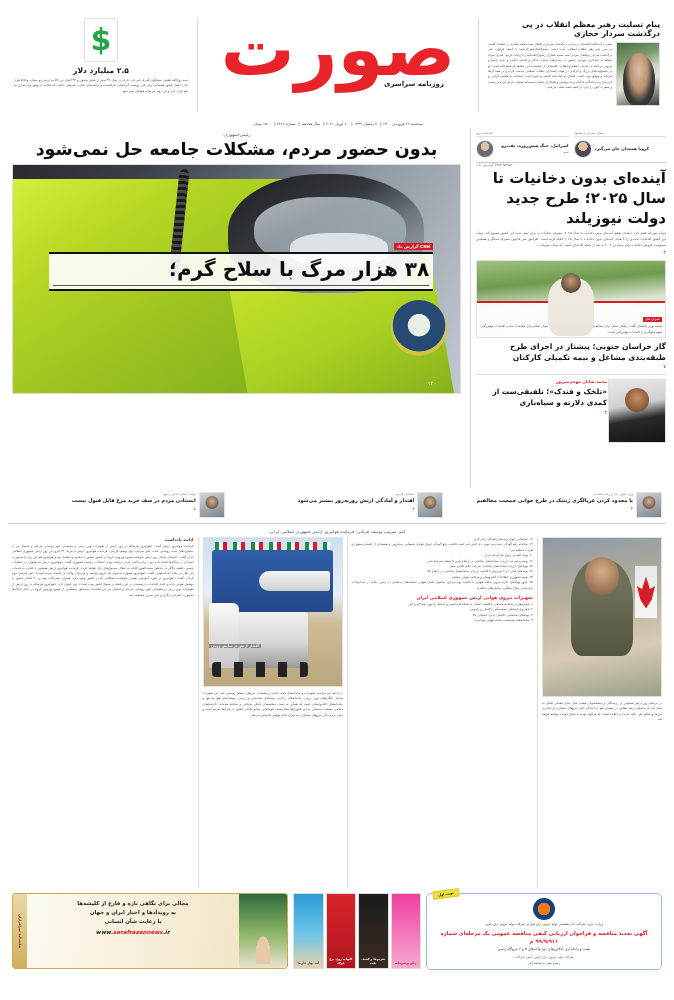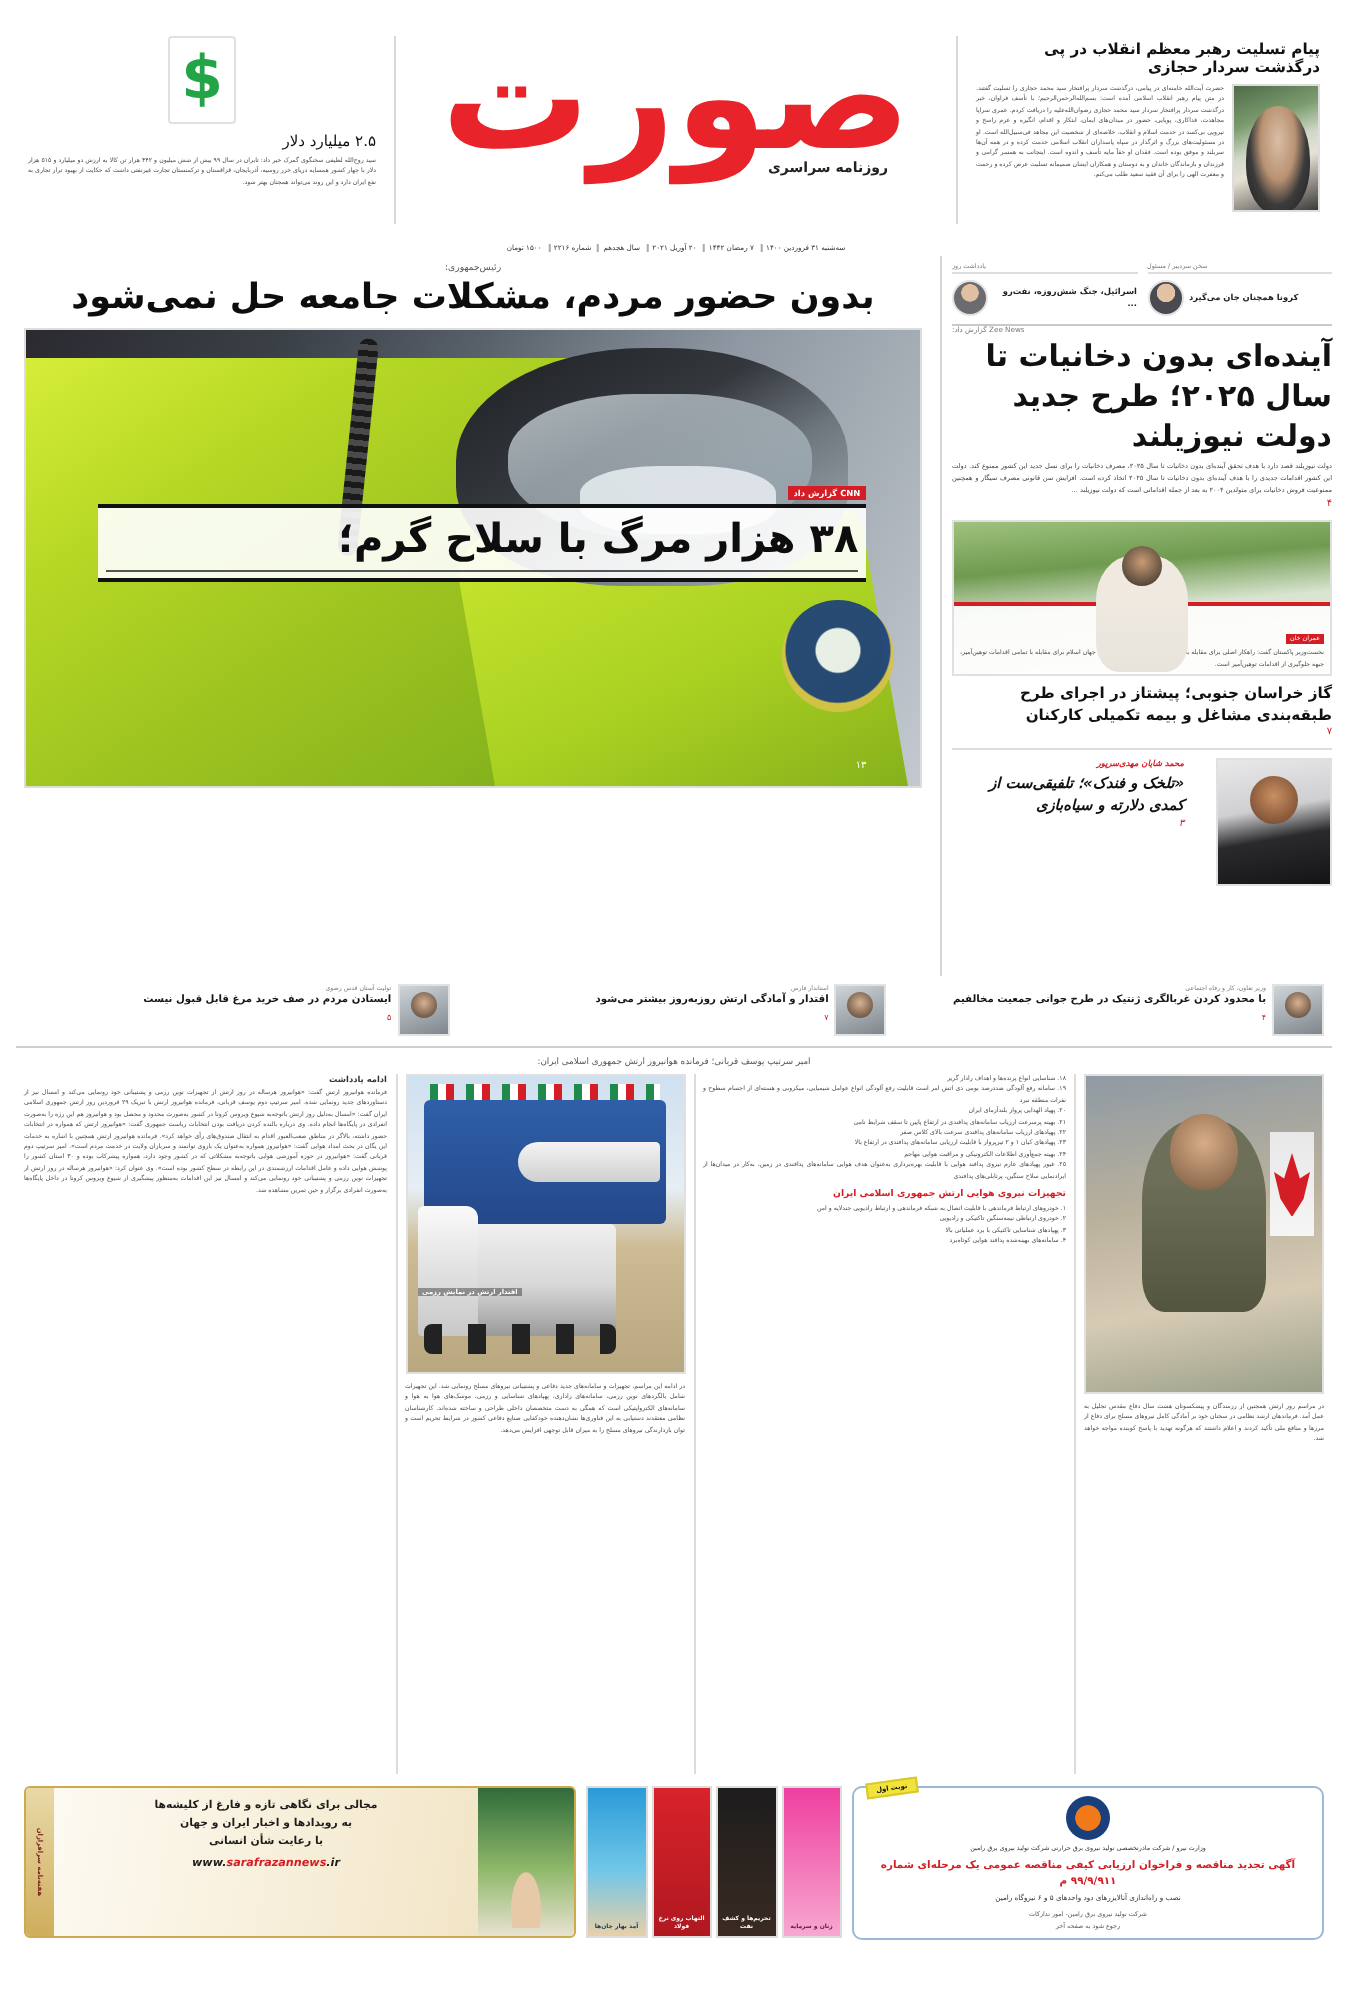"۲.۵ میلیارد دلار" .dollar-title { font-weight: normal -> bold; text-align: right -> center }
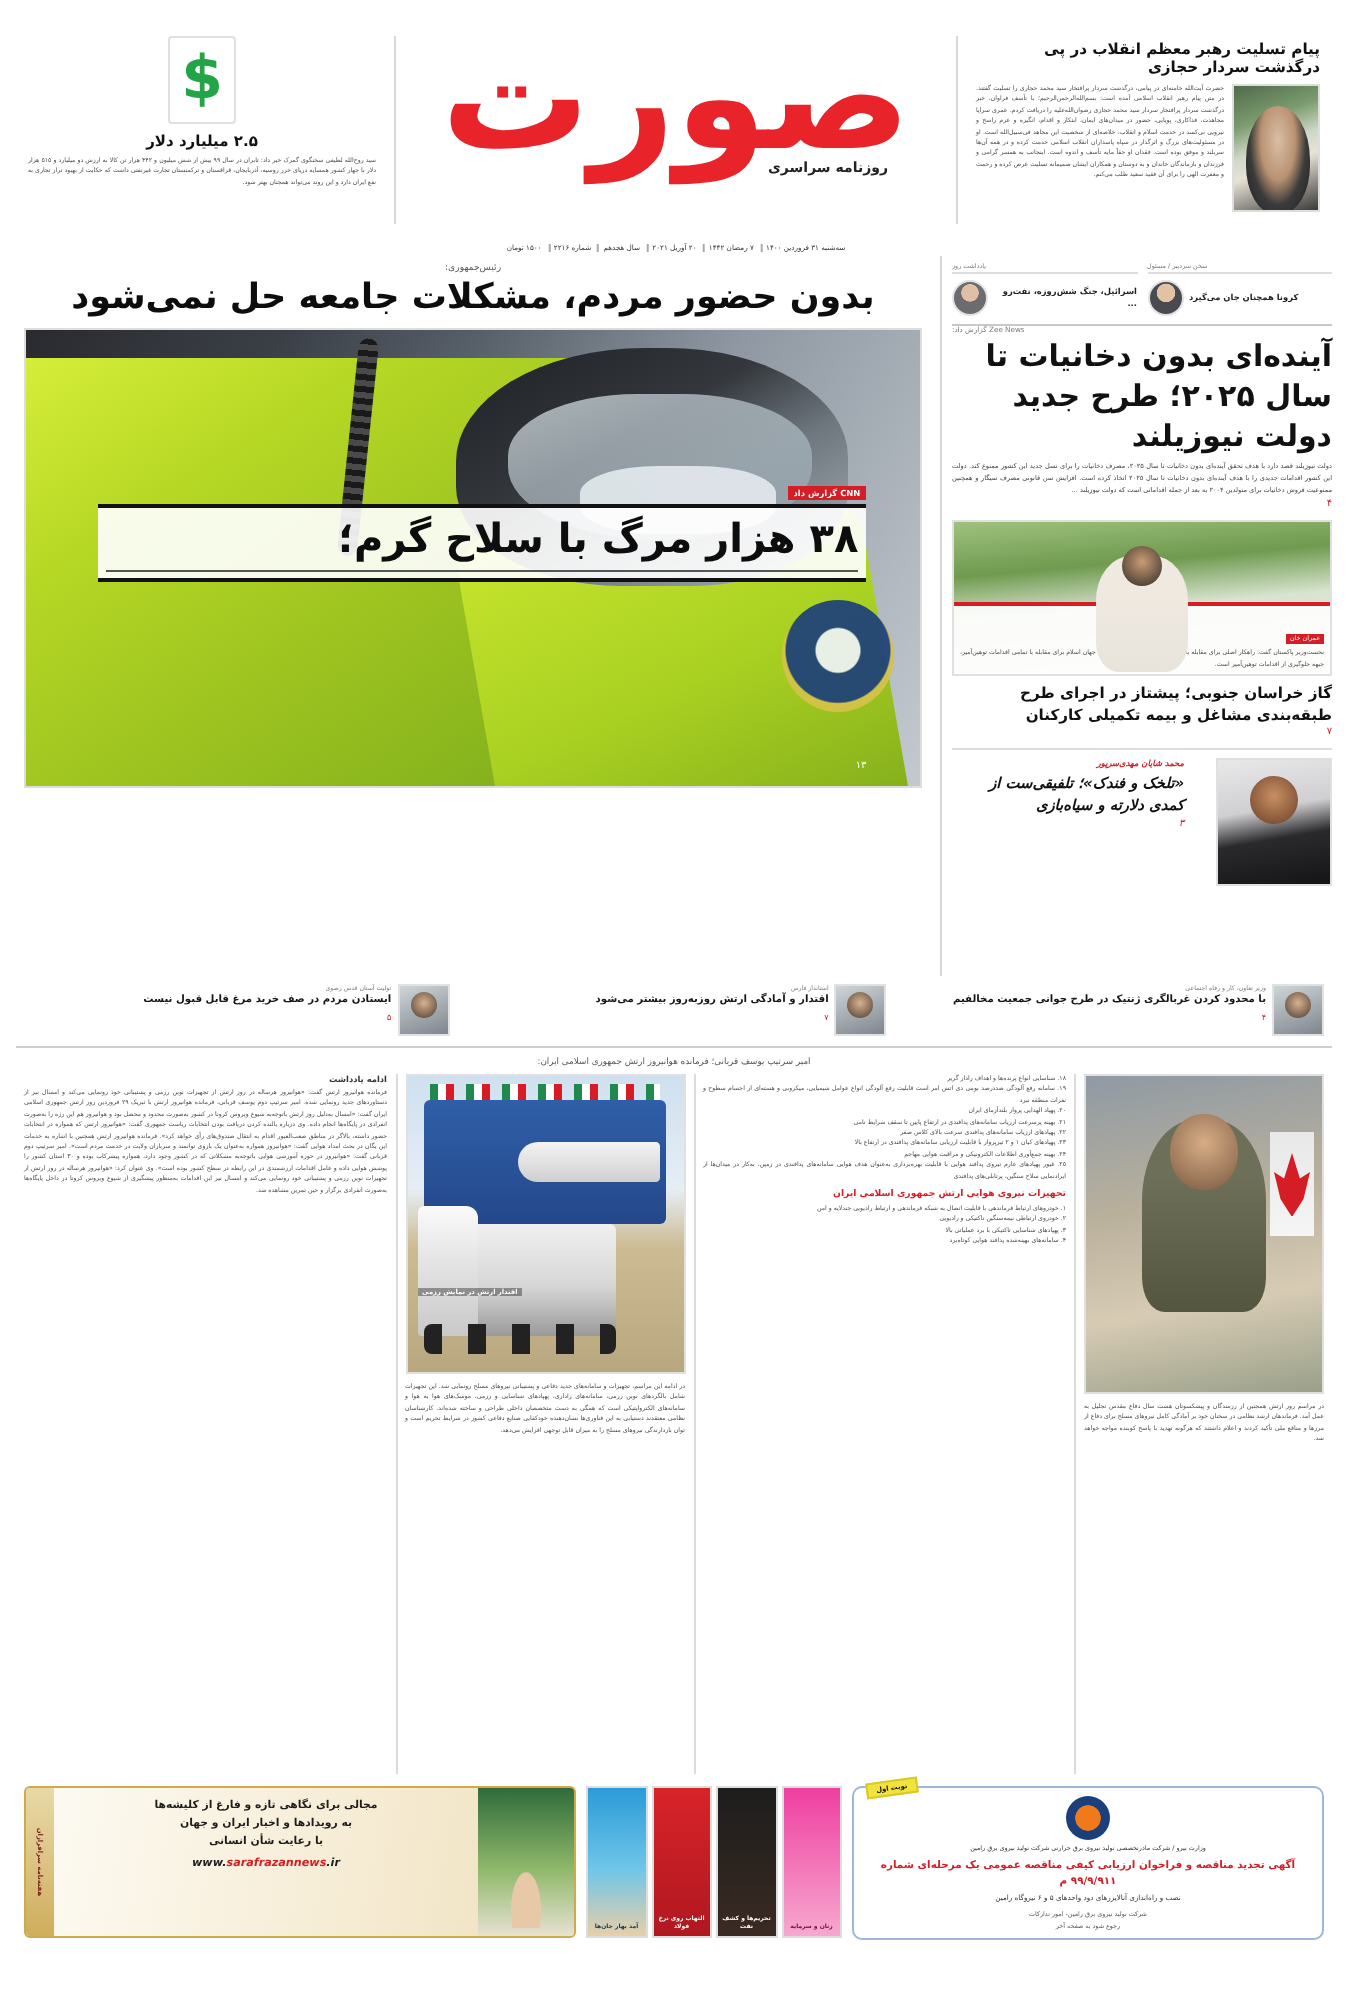"«تلخک و فندک»؛ تلفیقی‌ست از" .promo { font-style: italic -> none; gap: 16px -> 1px }
